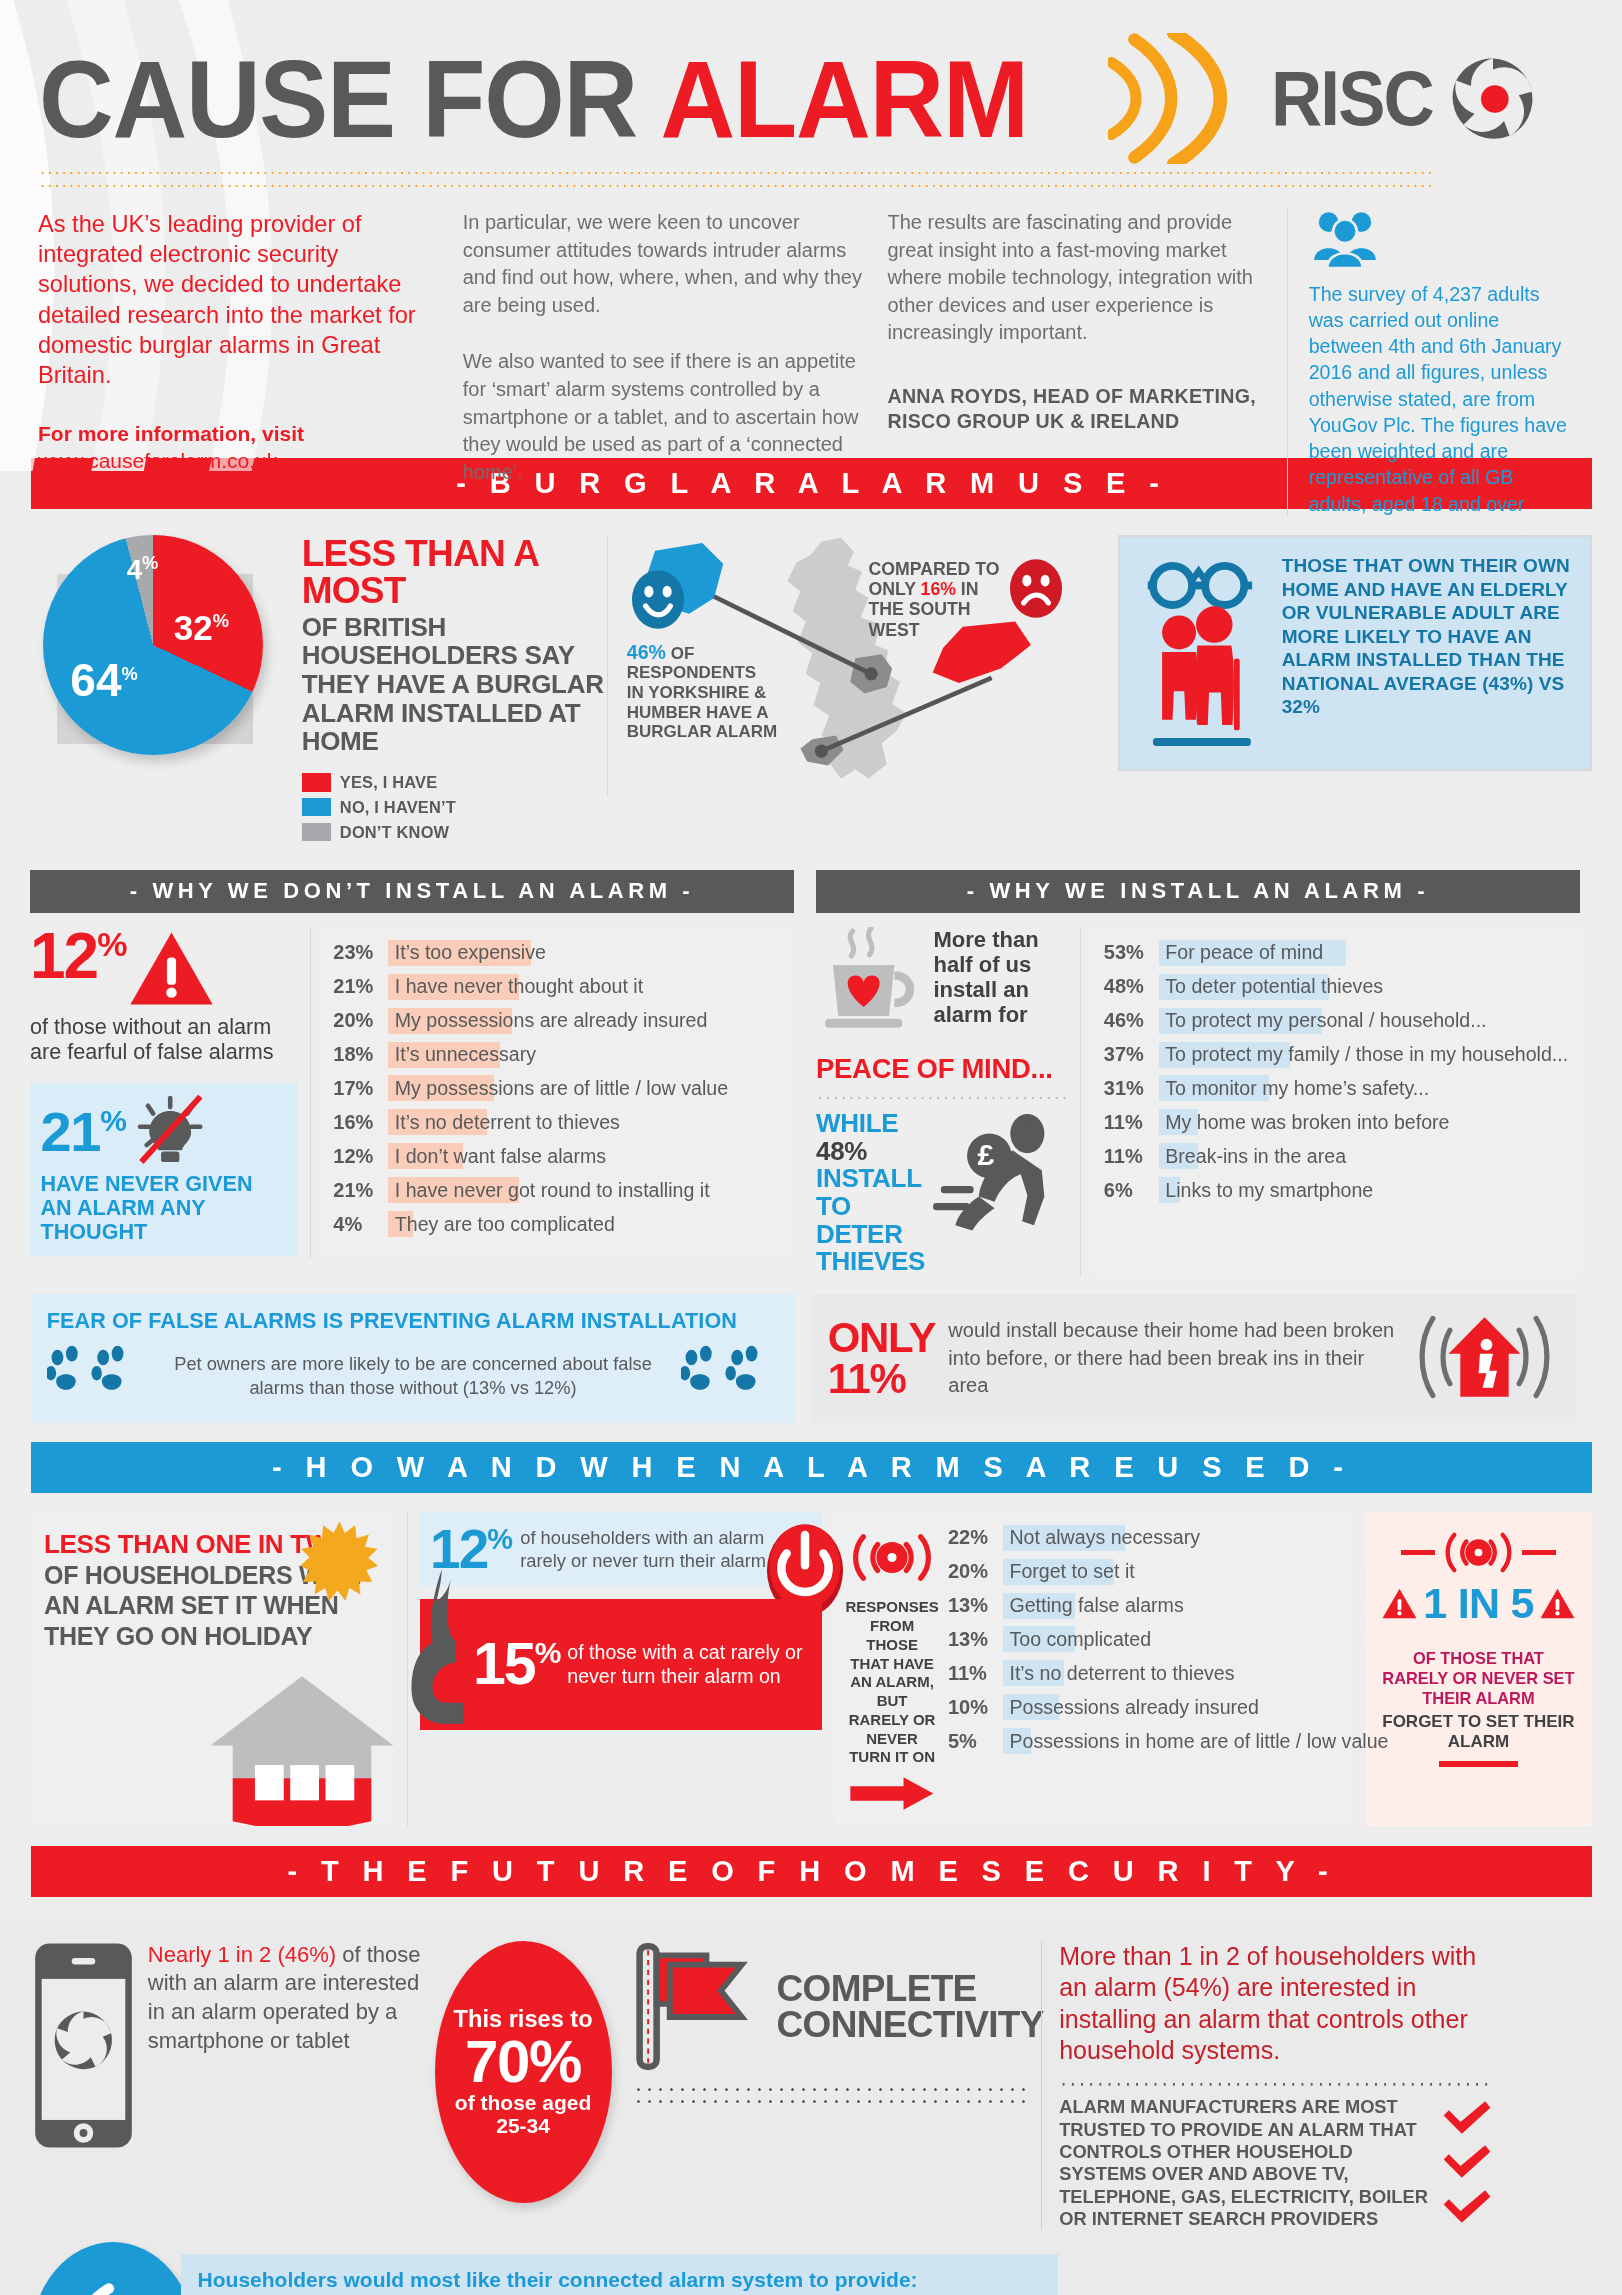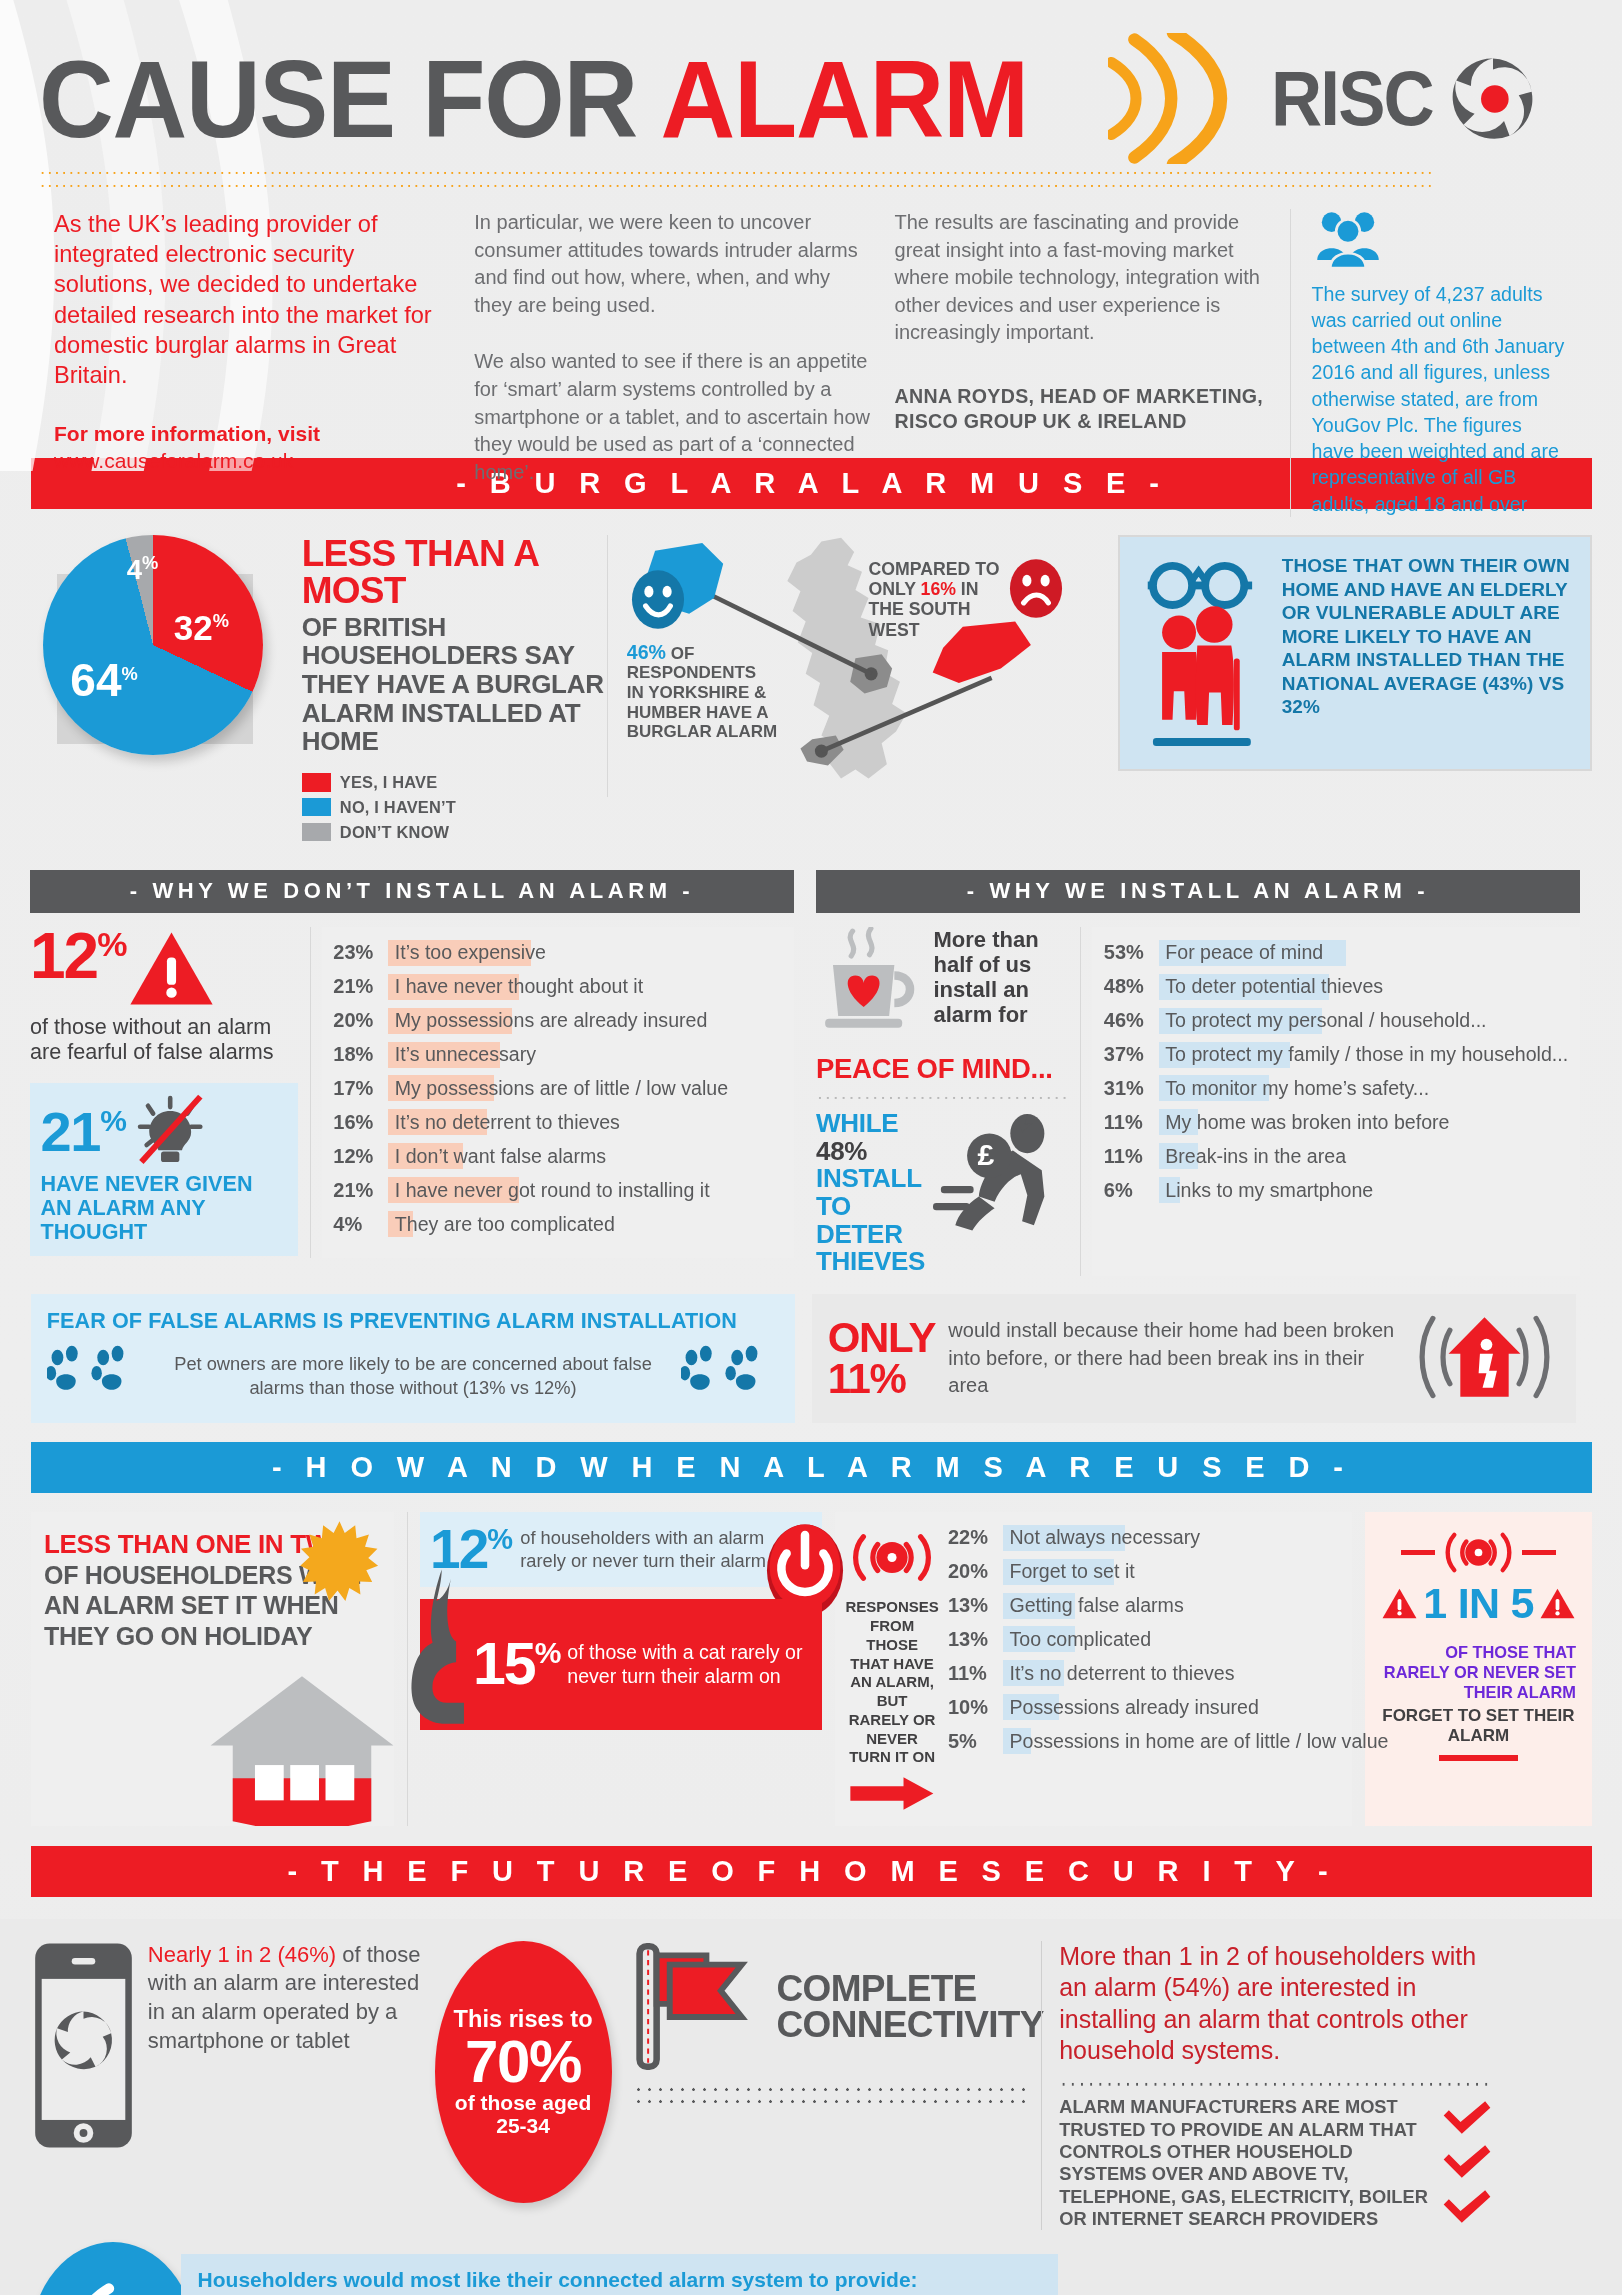"As the UK’s leading provider" .col-1 { margin-left: 16px -> none }
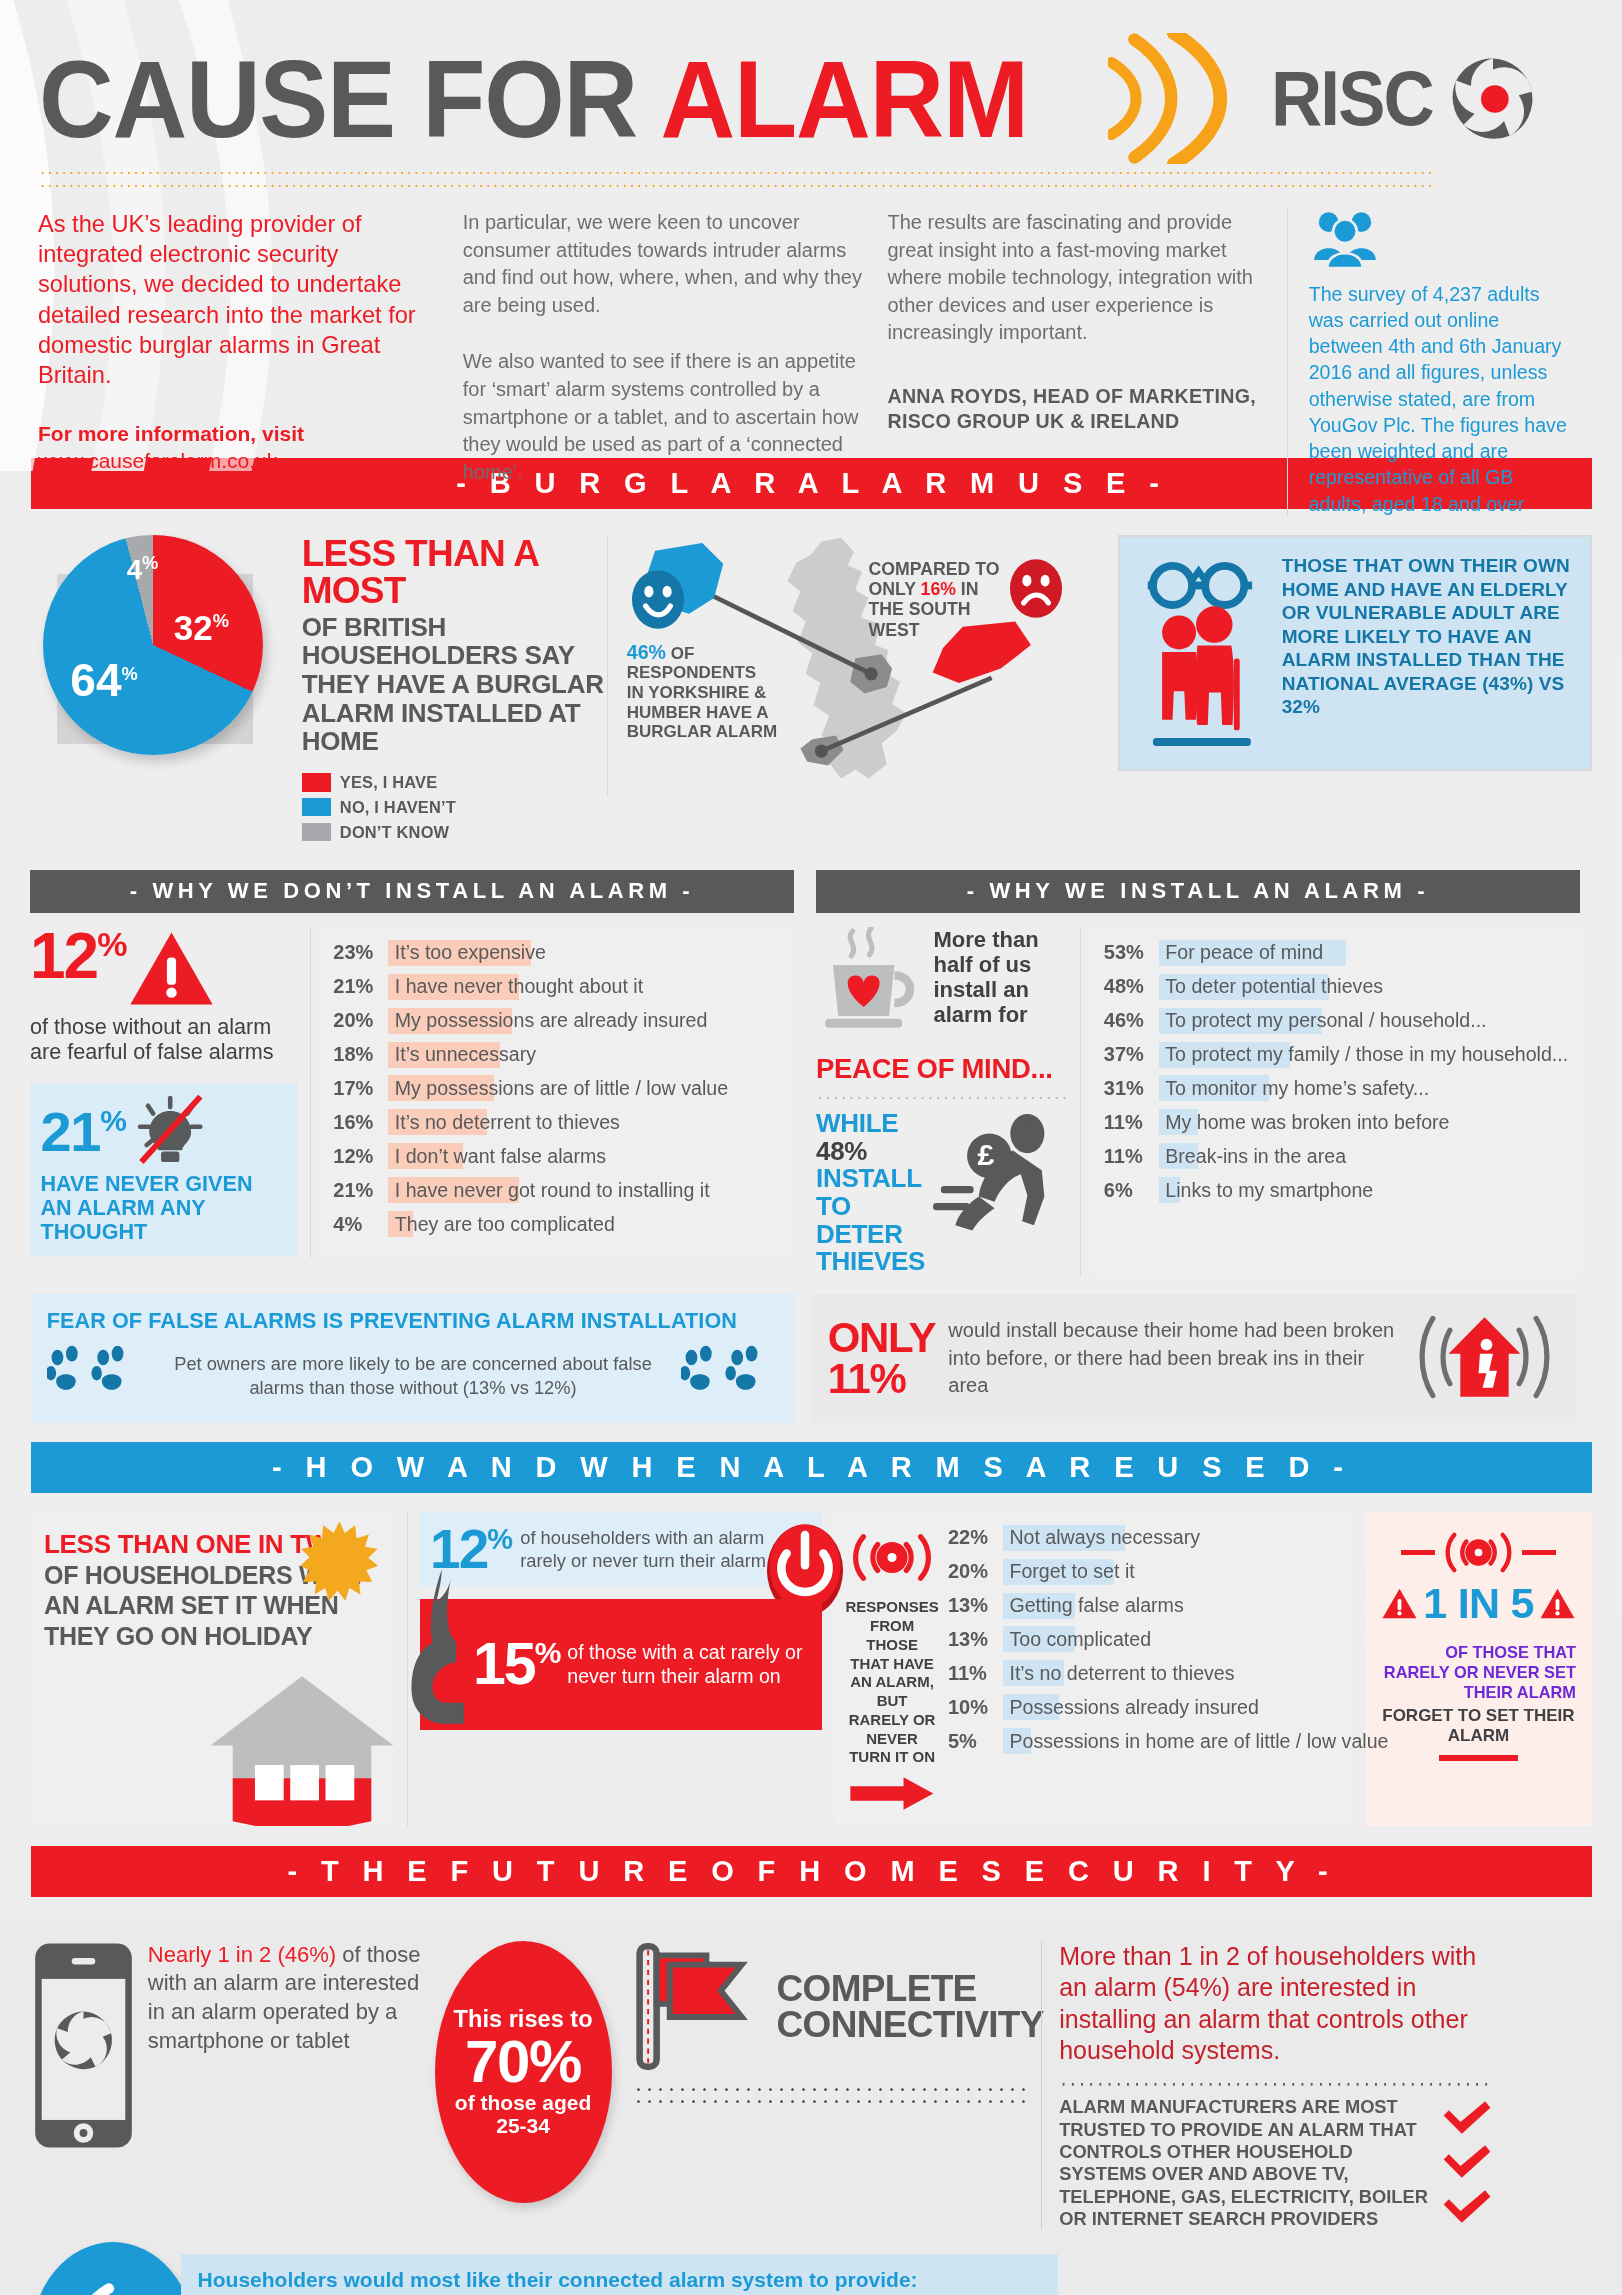"OF THOSE THAT RARELY OR" .how-d p { color: #6d28d9 -> #be185d; margin-top: 18px -> 24px; text-align: right -> none }
